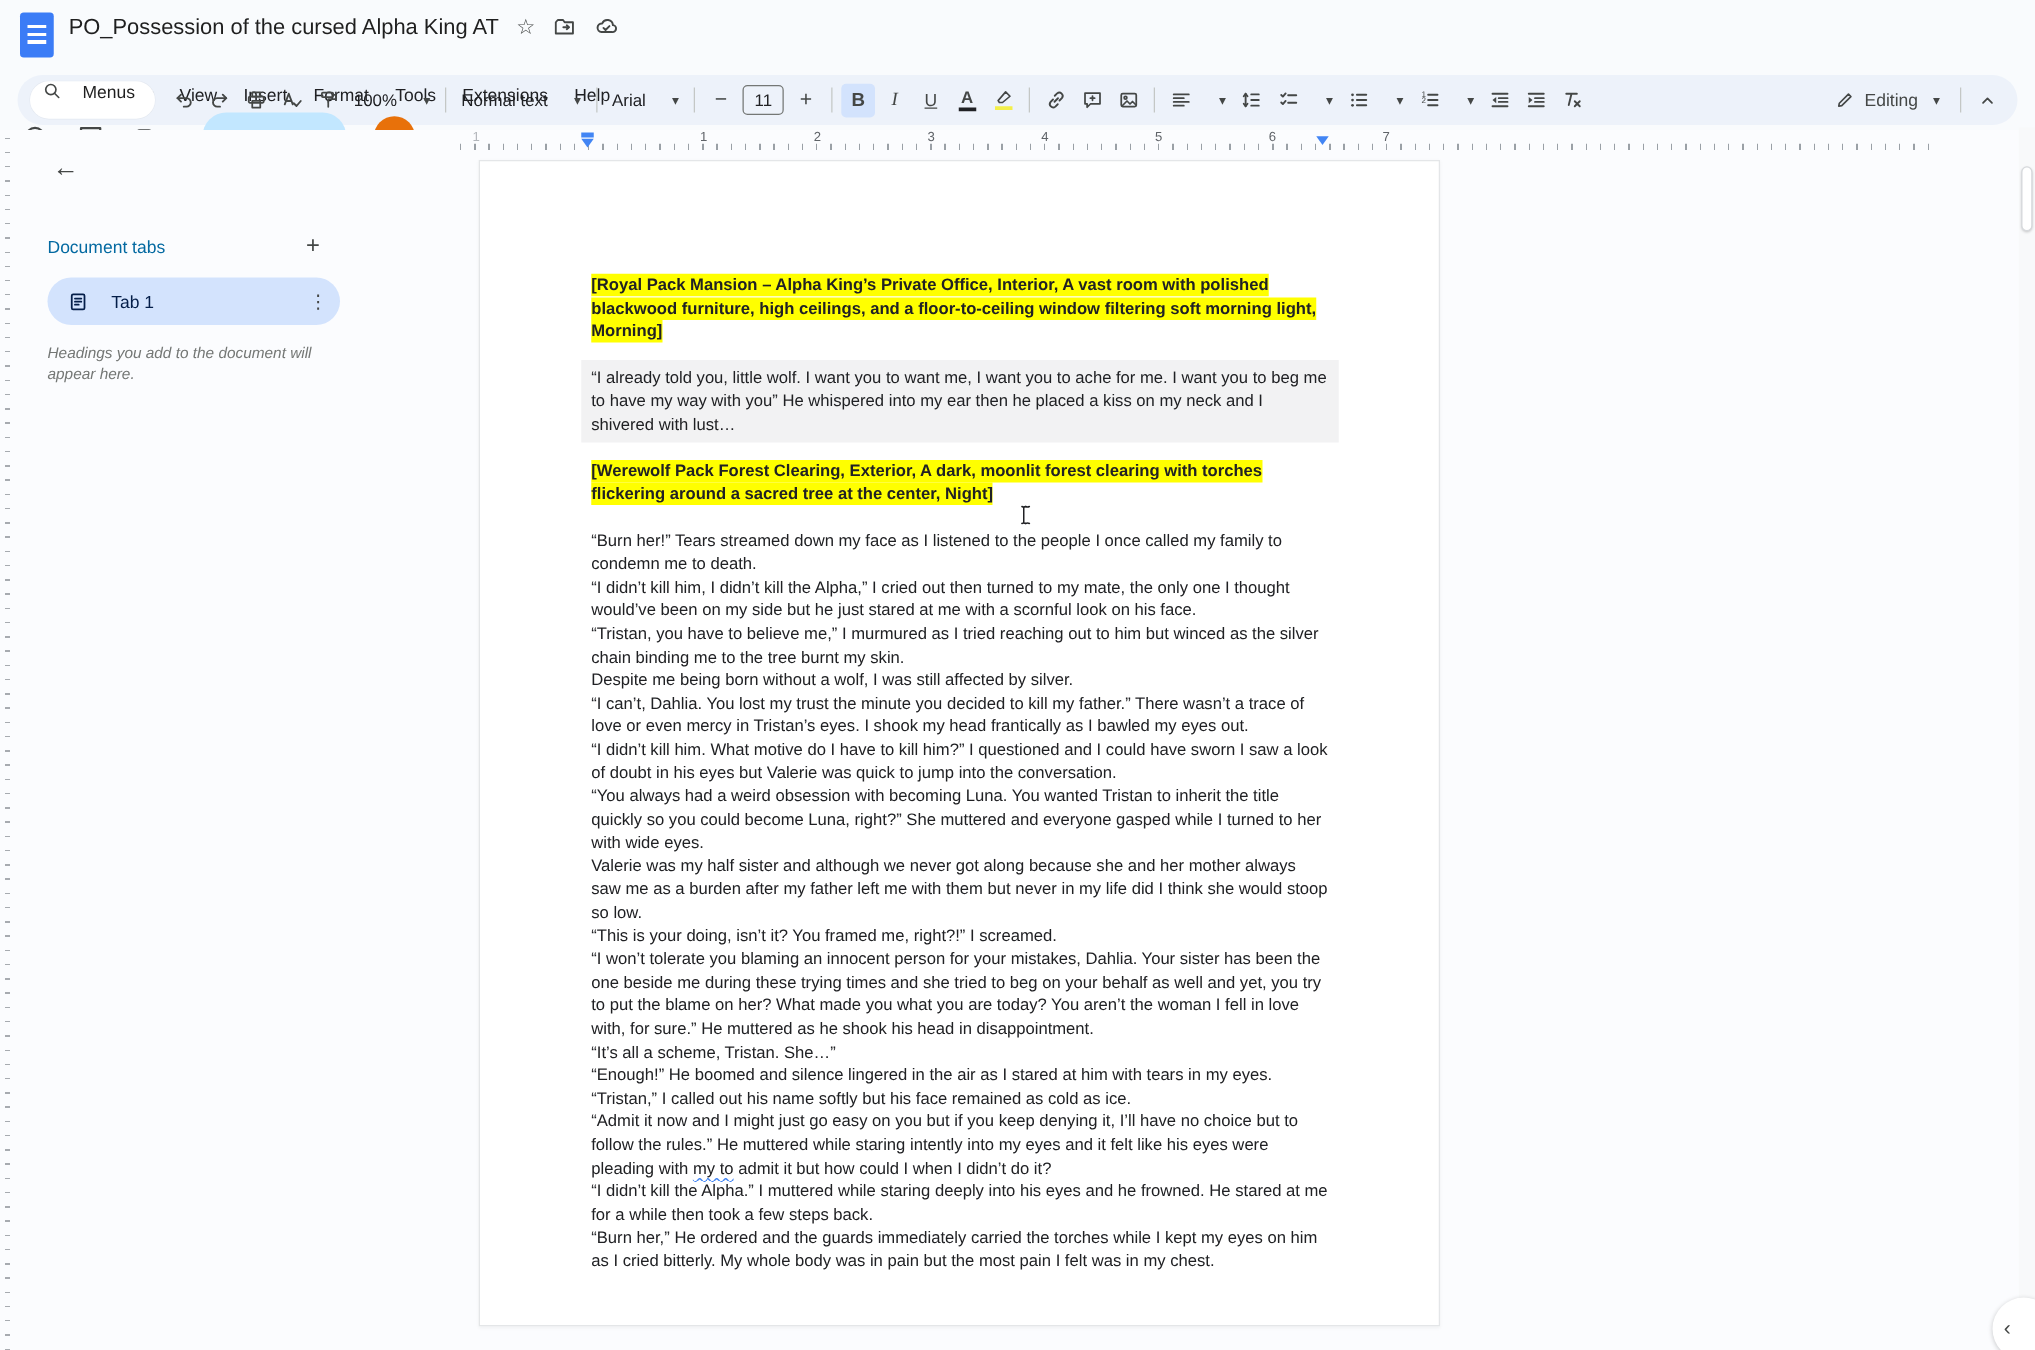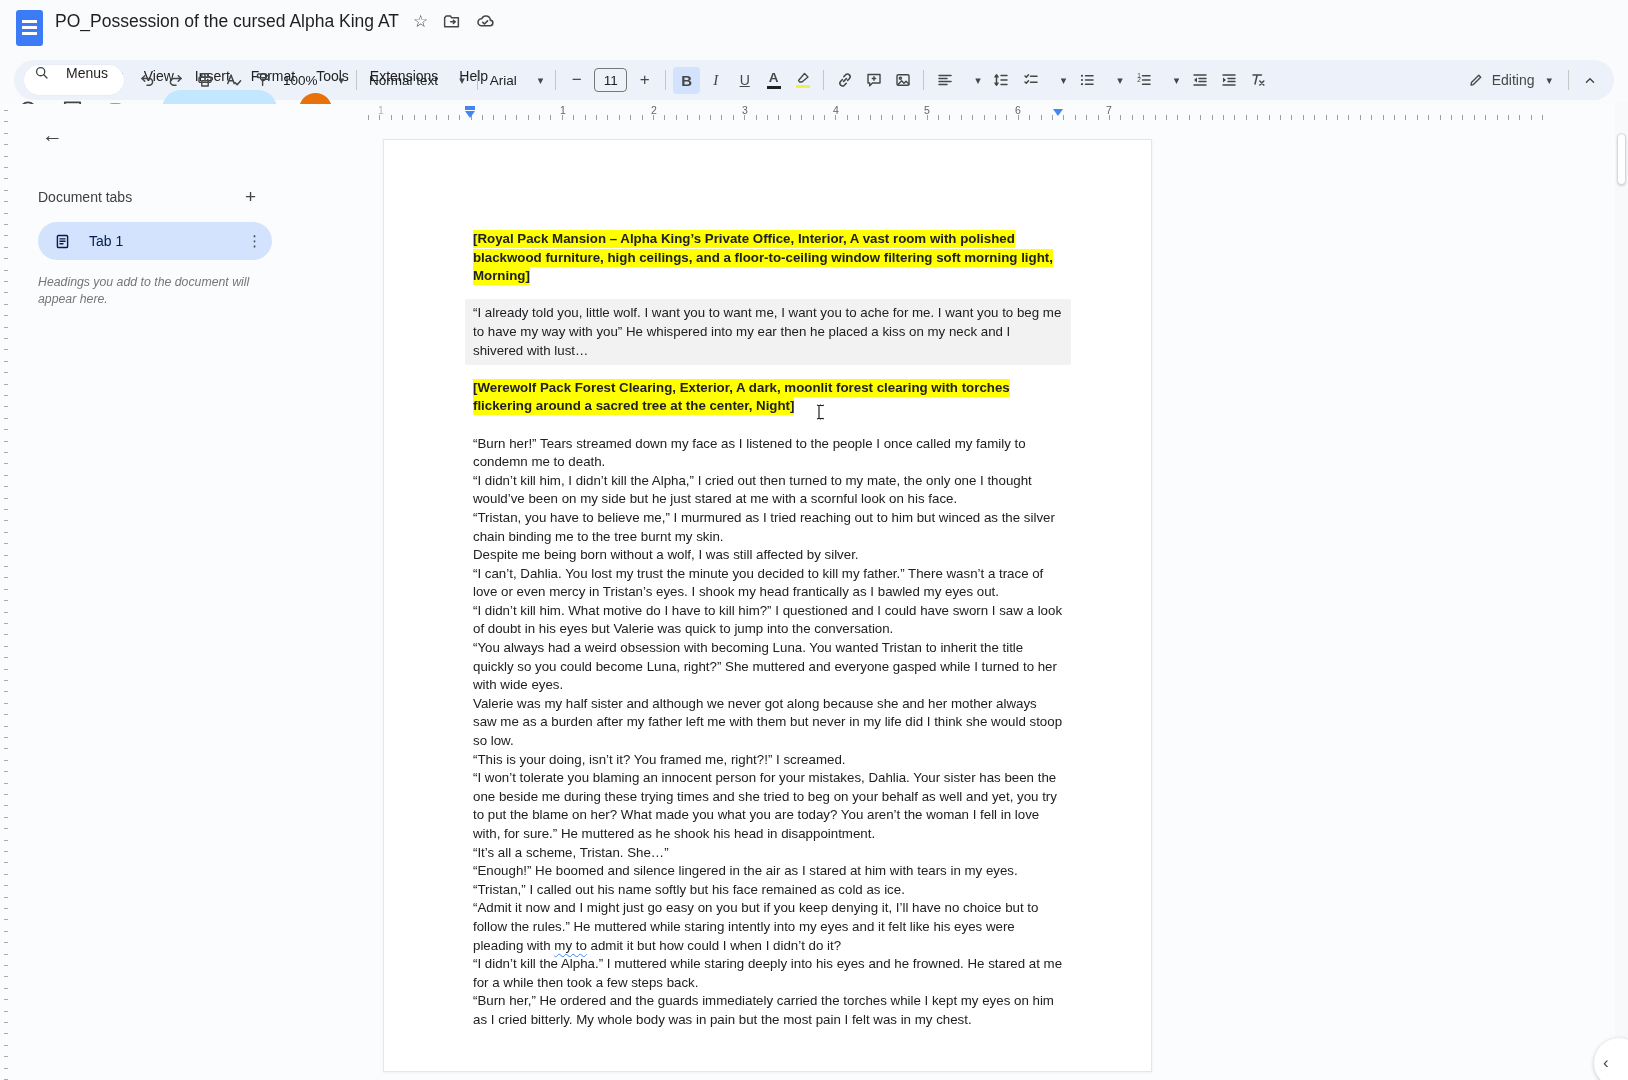"Document tabs" .side-title { color: #404040 -> #0369a1 }
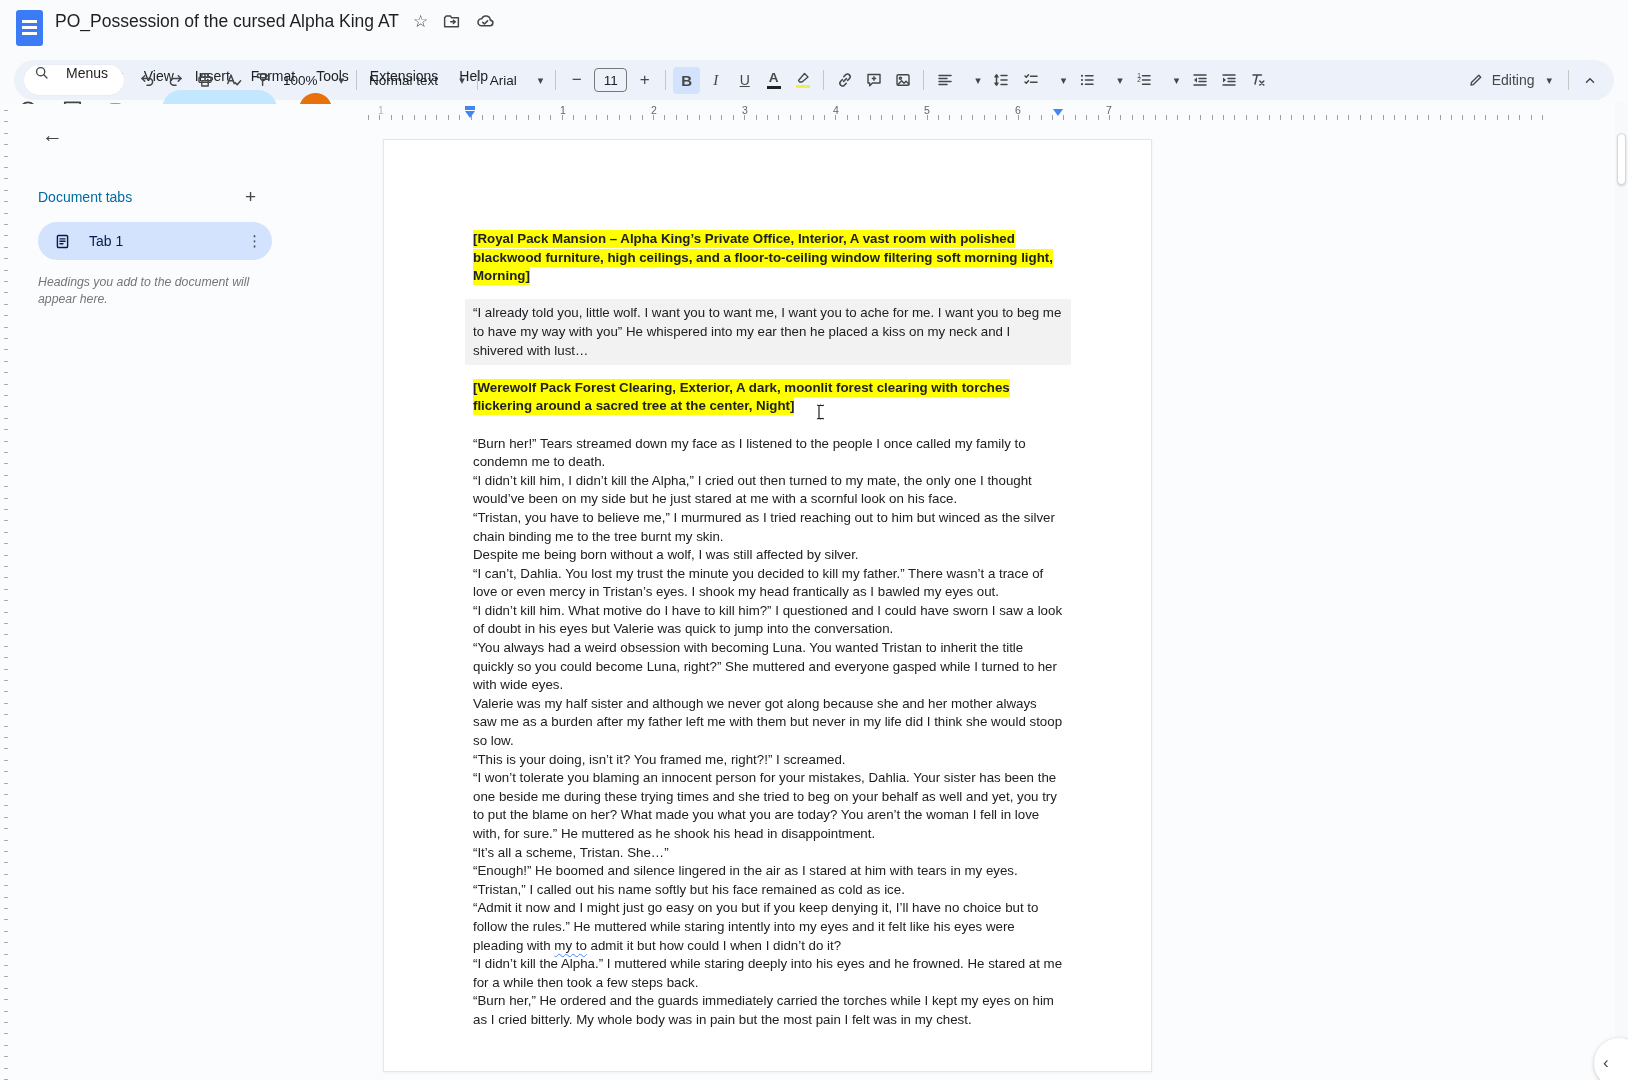"[Royal Pack Mansion – Alpha" .page { top: 35px -> 24px }
